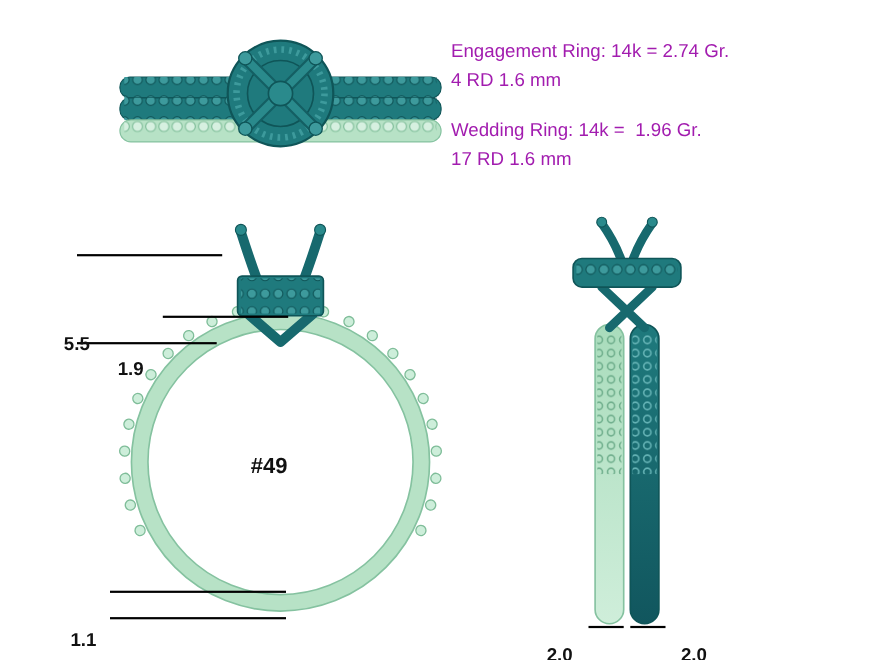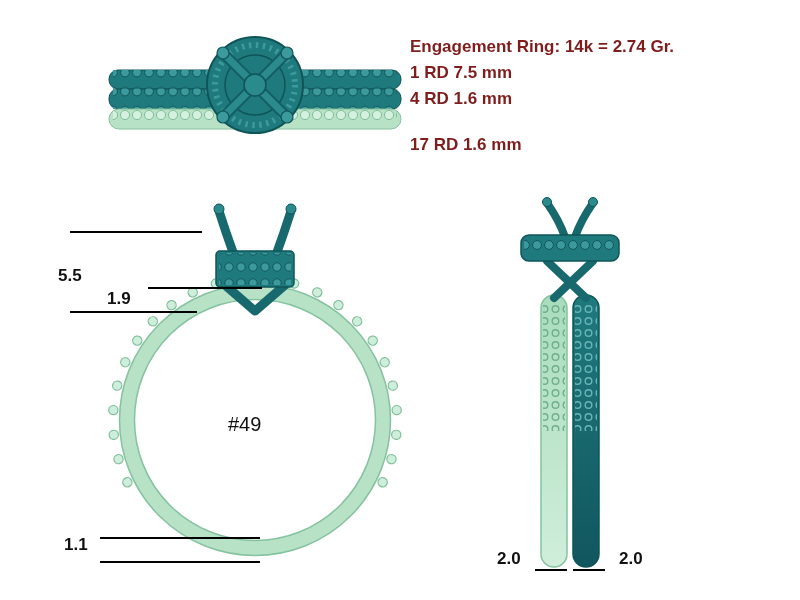"Engagement Ring: 14k = 2.74" .spec-title,.spec-line { color: #7f1d1d -> #a21caf; font-weight: bold -> normal }
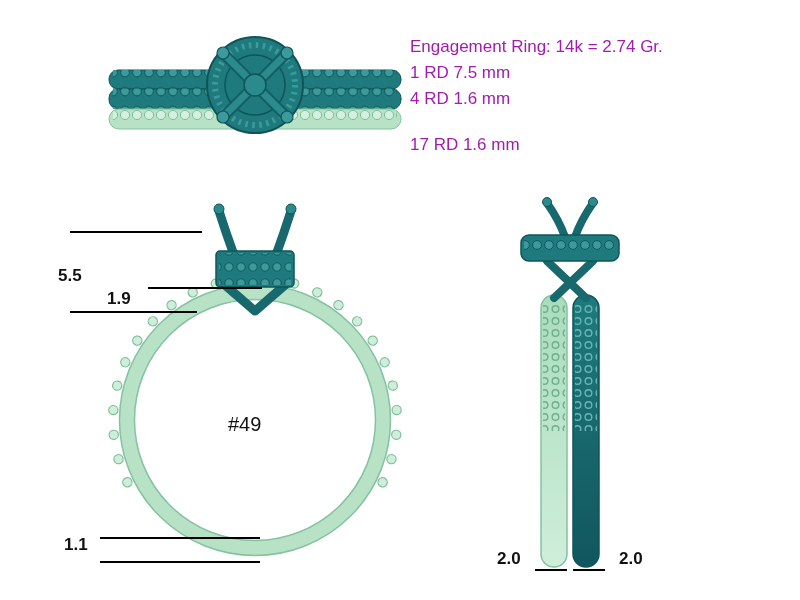"1 RD 7.5 mm" div.spec-line { html: <div>1 RD 7.5 mm</div> -> none }
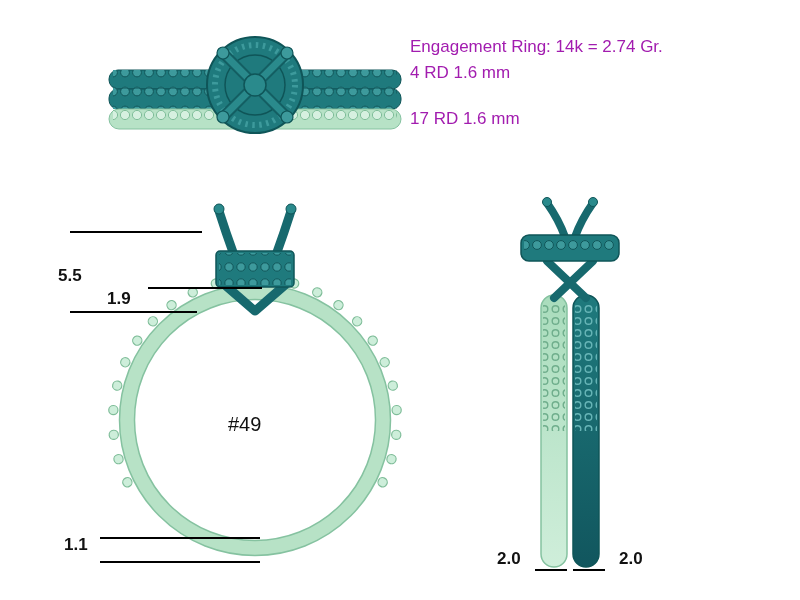"Wedding Ring: 14k = 1.96" div.spec-title { html: none -> <div>Wedding Ring: 14k = 1.96 Gr.</div> }
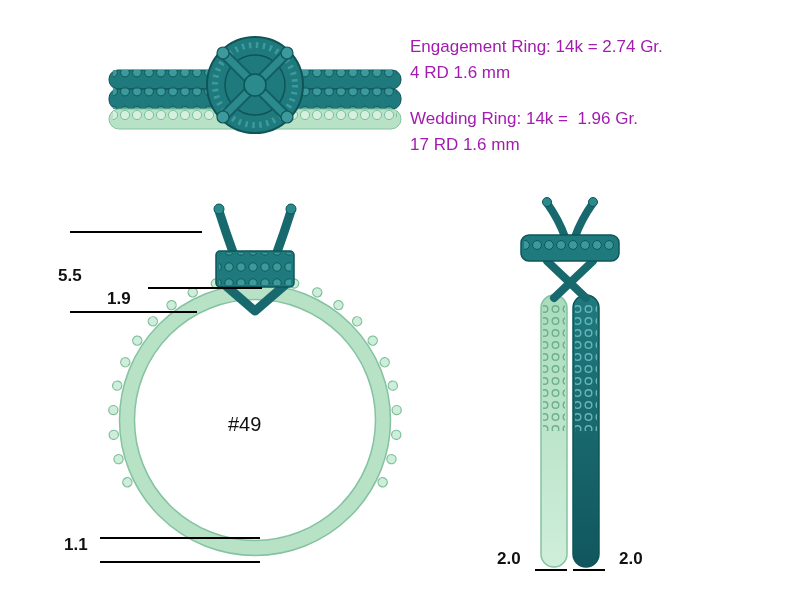"5.5" .dim-label { margin-top: none -> 37px }
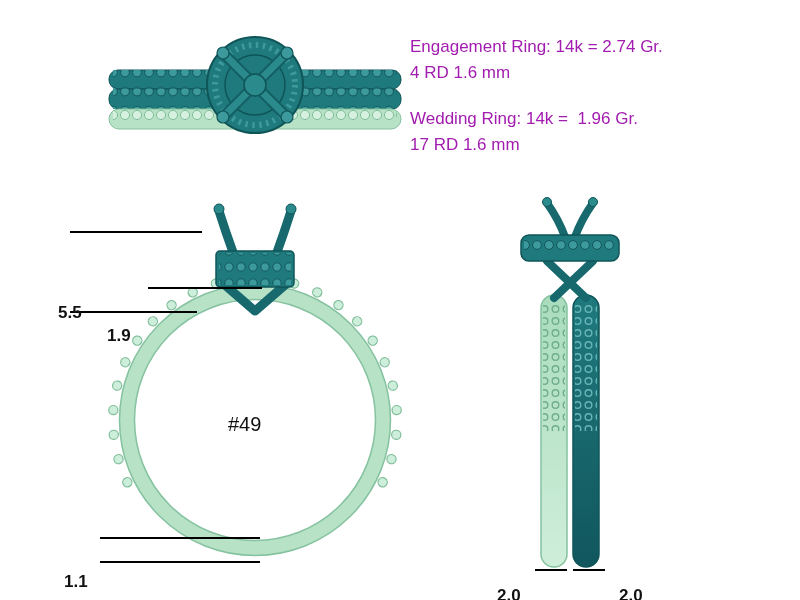"#49" .ring-size { font-weight: normal -> bold }
